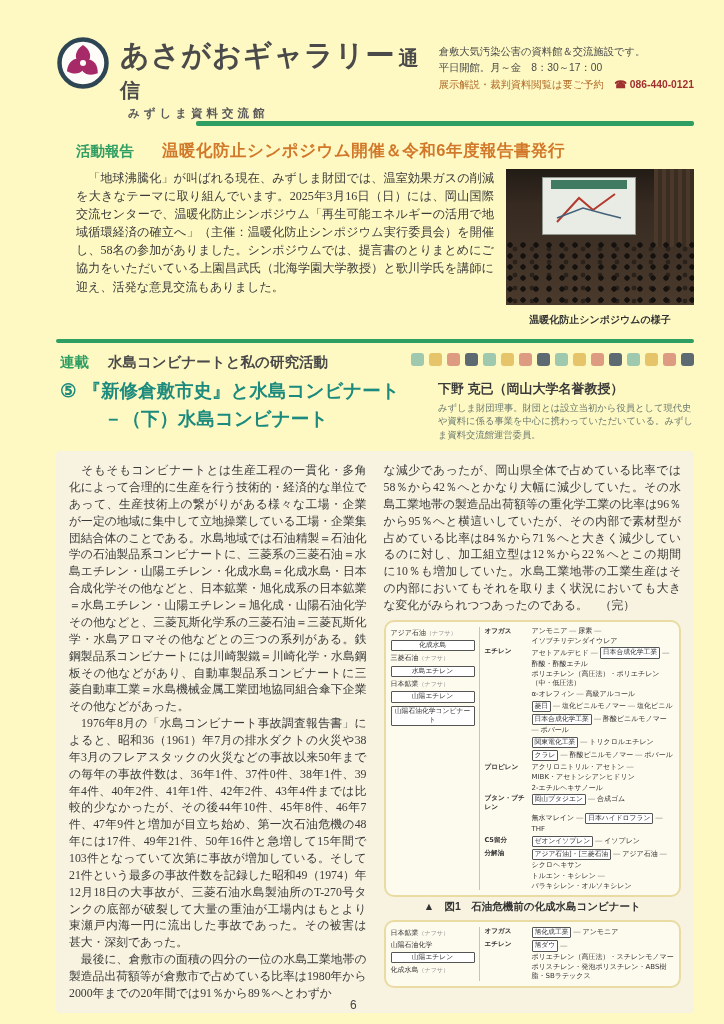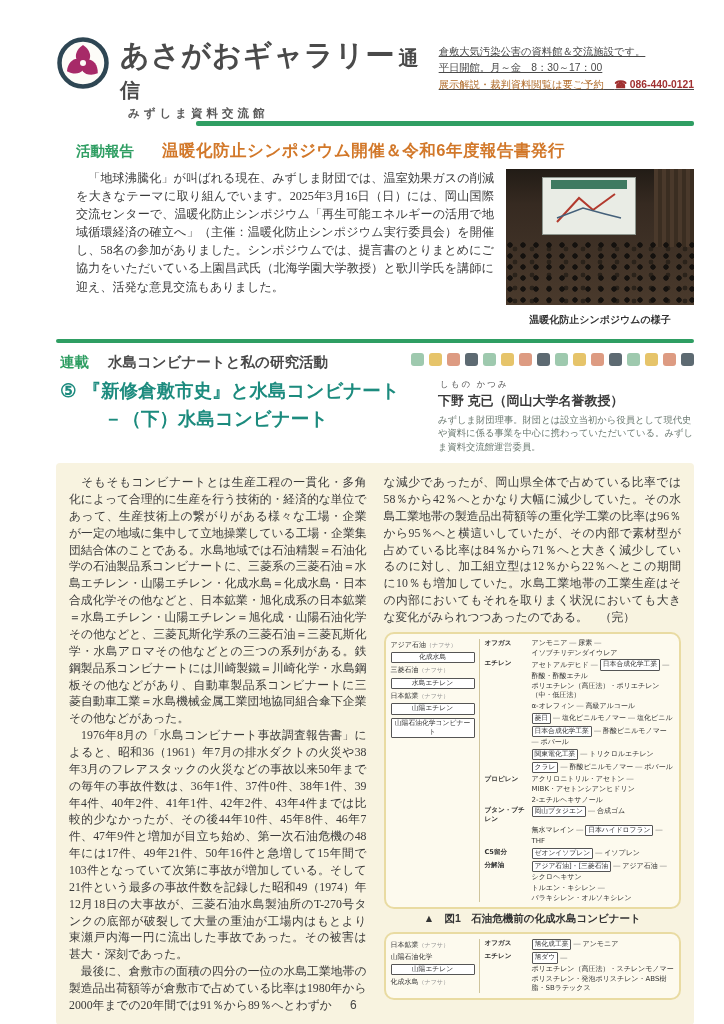"あさがおギャラリー 通信" .page { background: #ffffff -> #fef9c3 }
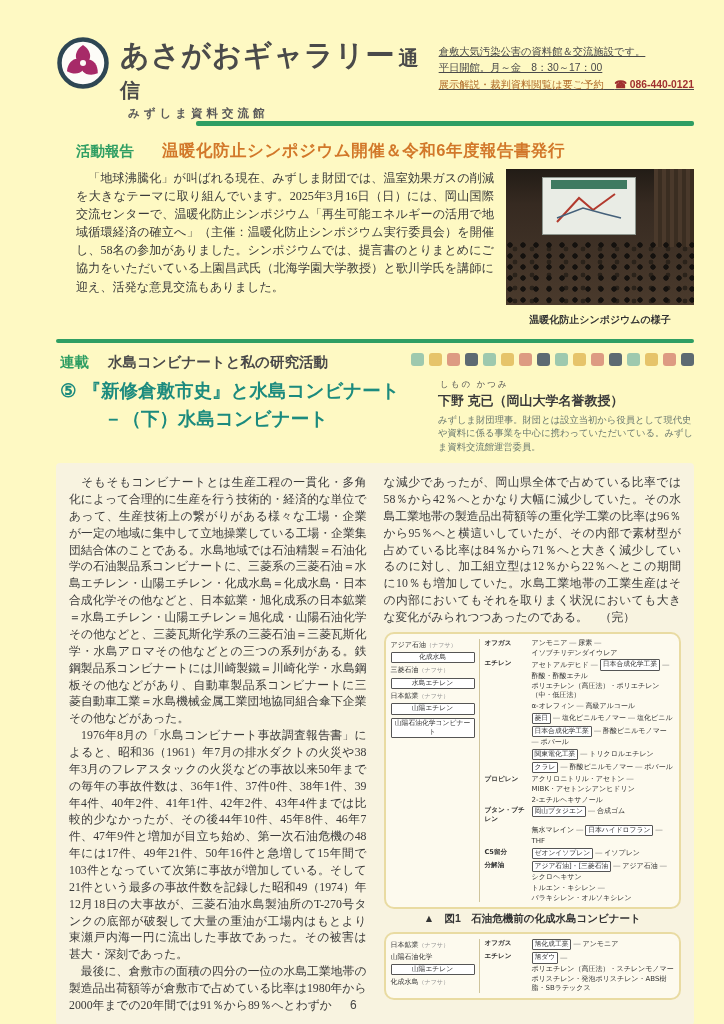"倉敷大気汚染公害の資料館＆交流施設です。" .hd-info { text-decoration: underline -> none }
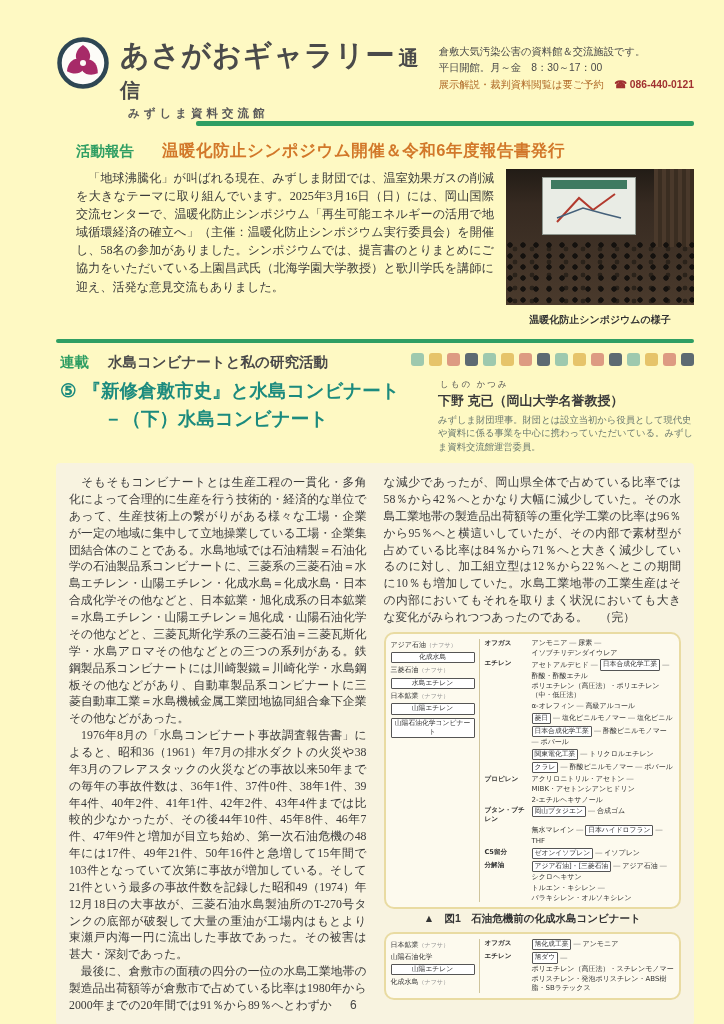"しもの かつみ" div.furi { html: <div>しもの かつみ</div> -> none }
